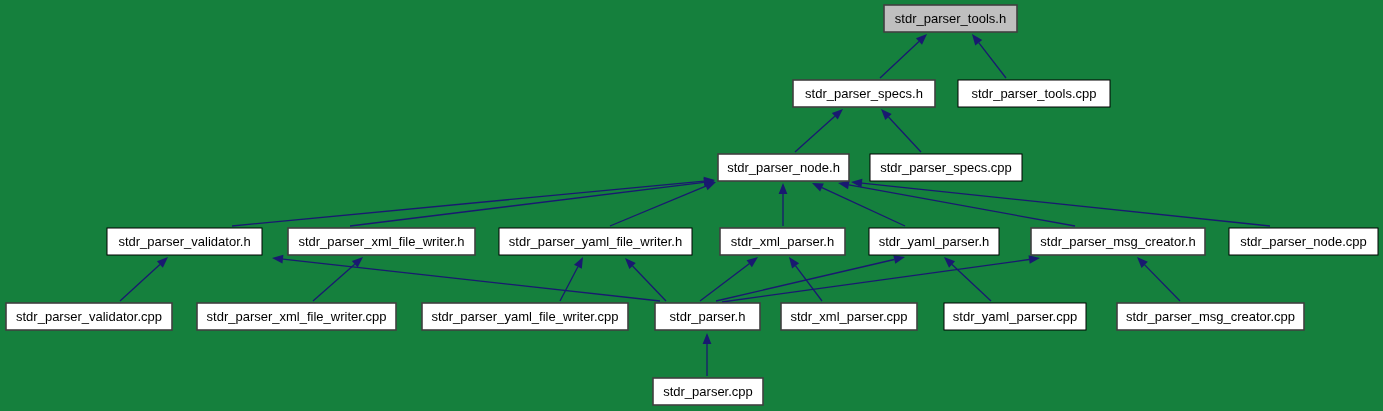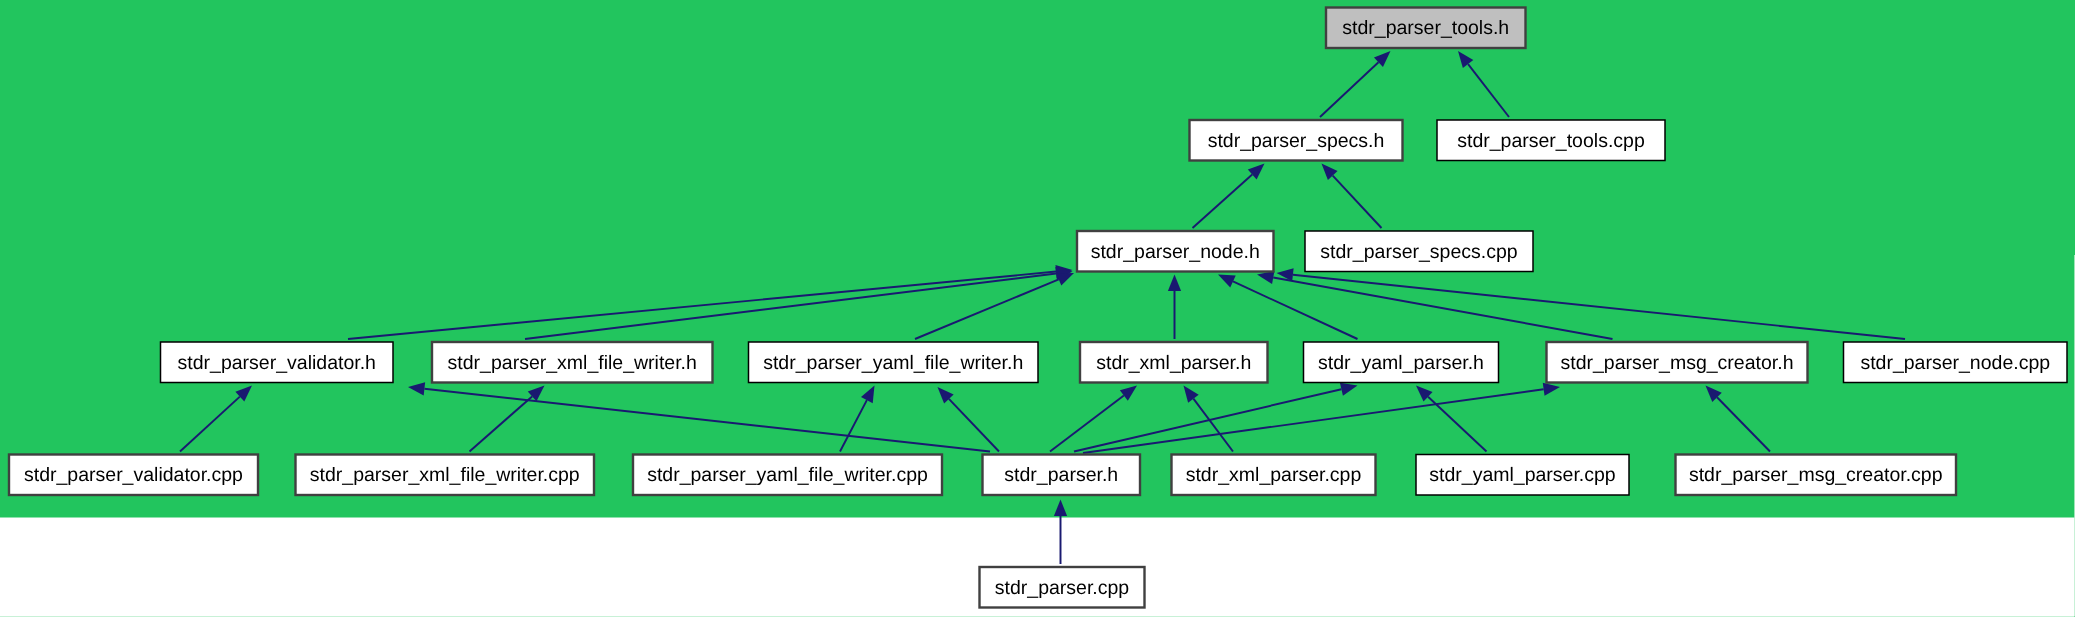"stdr_parser_tools.h" #graph-root { background: #22c55e -> #15803d; height: 345px -> 411px }
